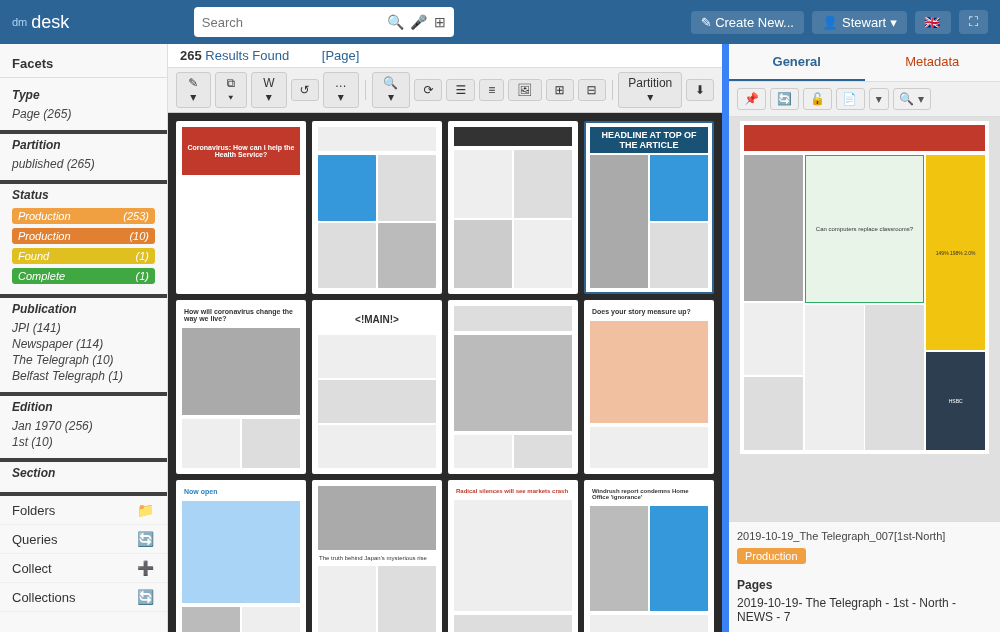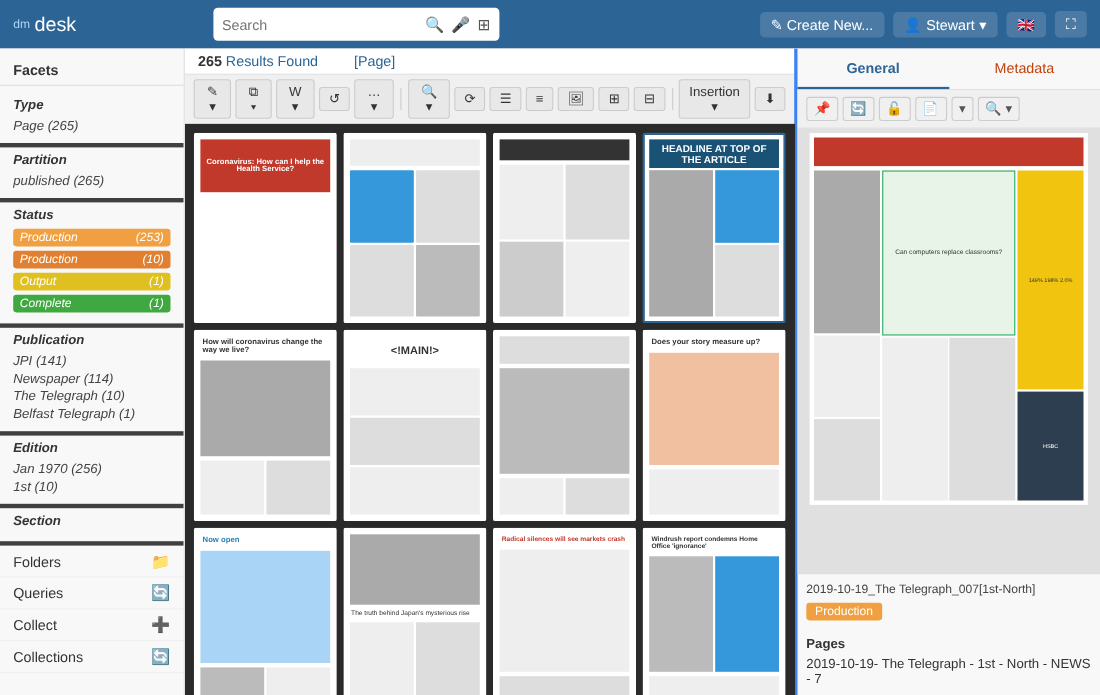"General" .right-panel { border-left: 3px solid #3b82f6 -> 7px solid #3b82f6 }
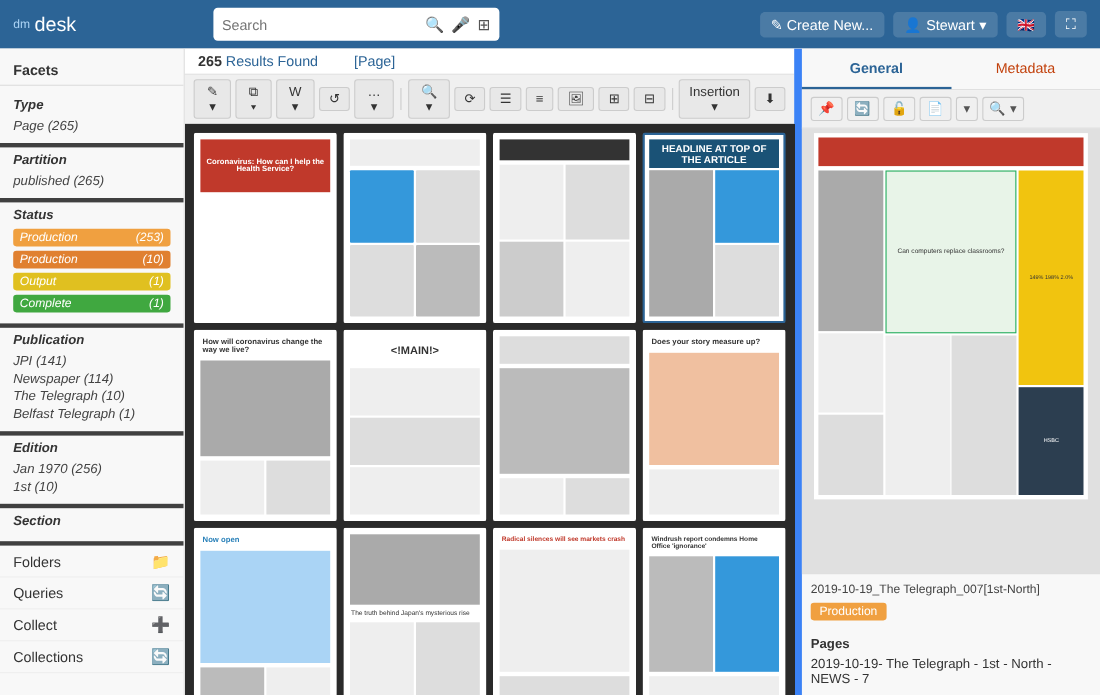"Insertion ▾" button.toolbar-btn { text: Insertion -> Partition }
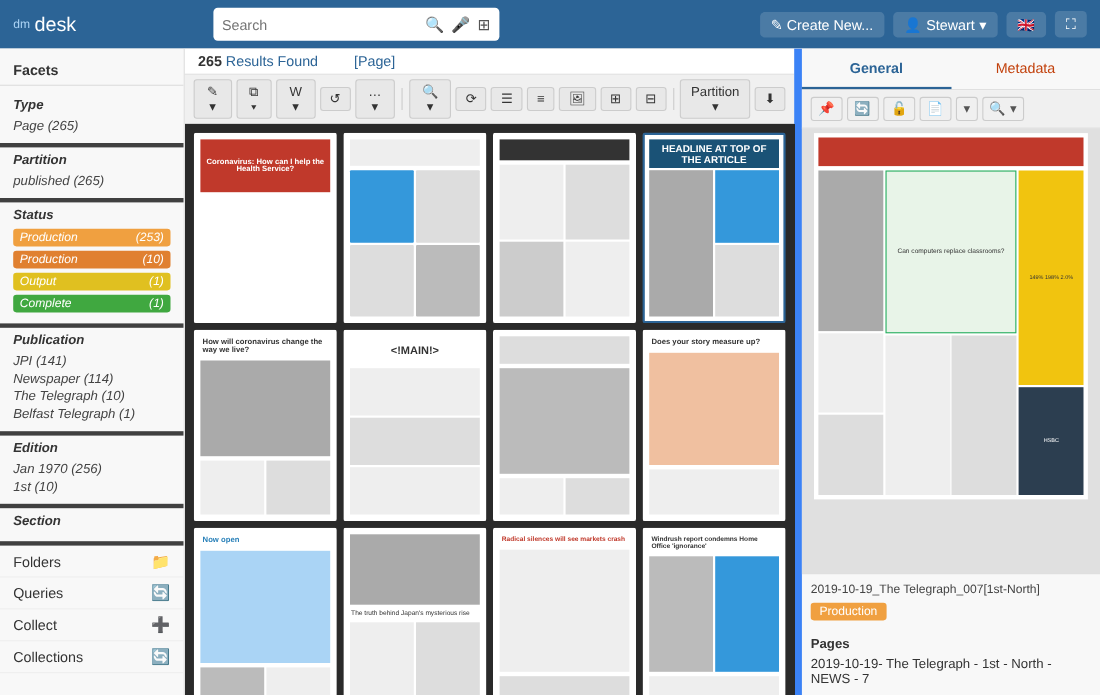"Output" span { text: Output -> Found }
